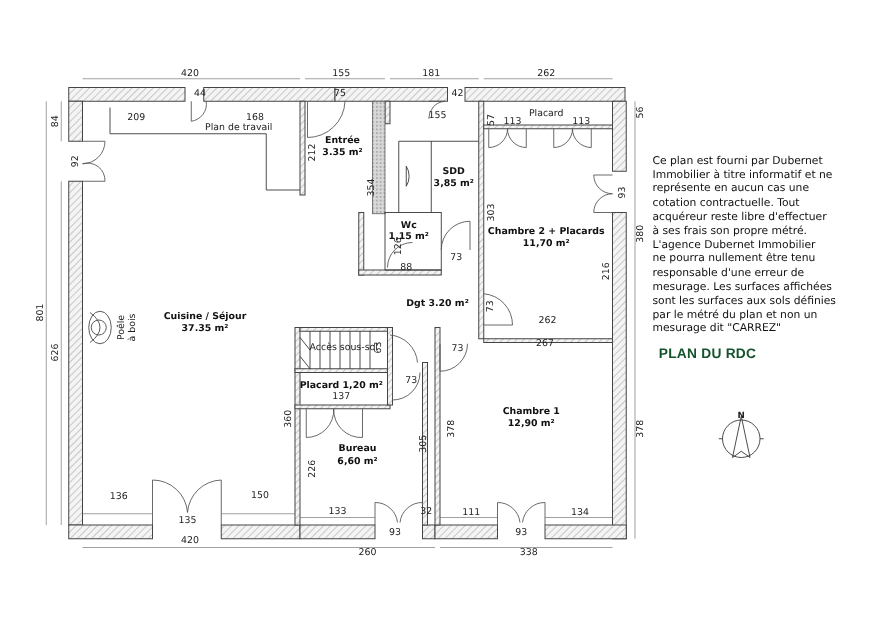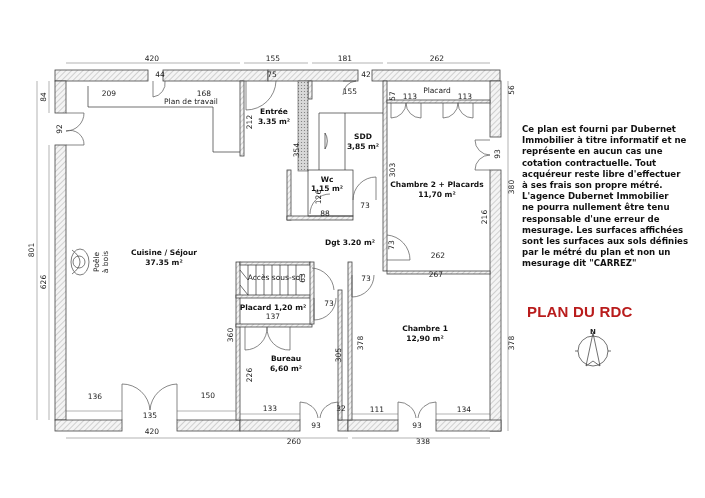"Ce plan est fourni par" .disclaimer { font-weight: bold -> normal }
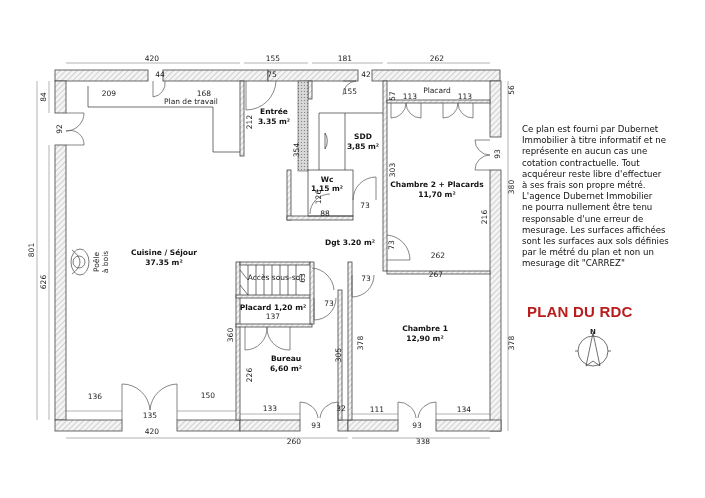"PLAN DU RDC" .title { color: #b91c1c -> #14532d; font-size: 15px -> 11px; top: 303px -> 277px }
